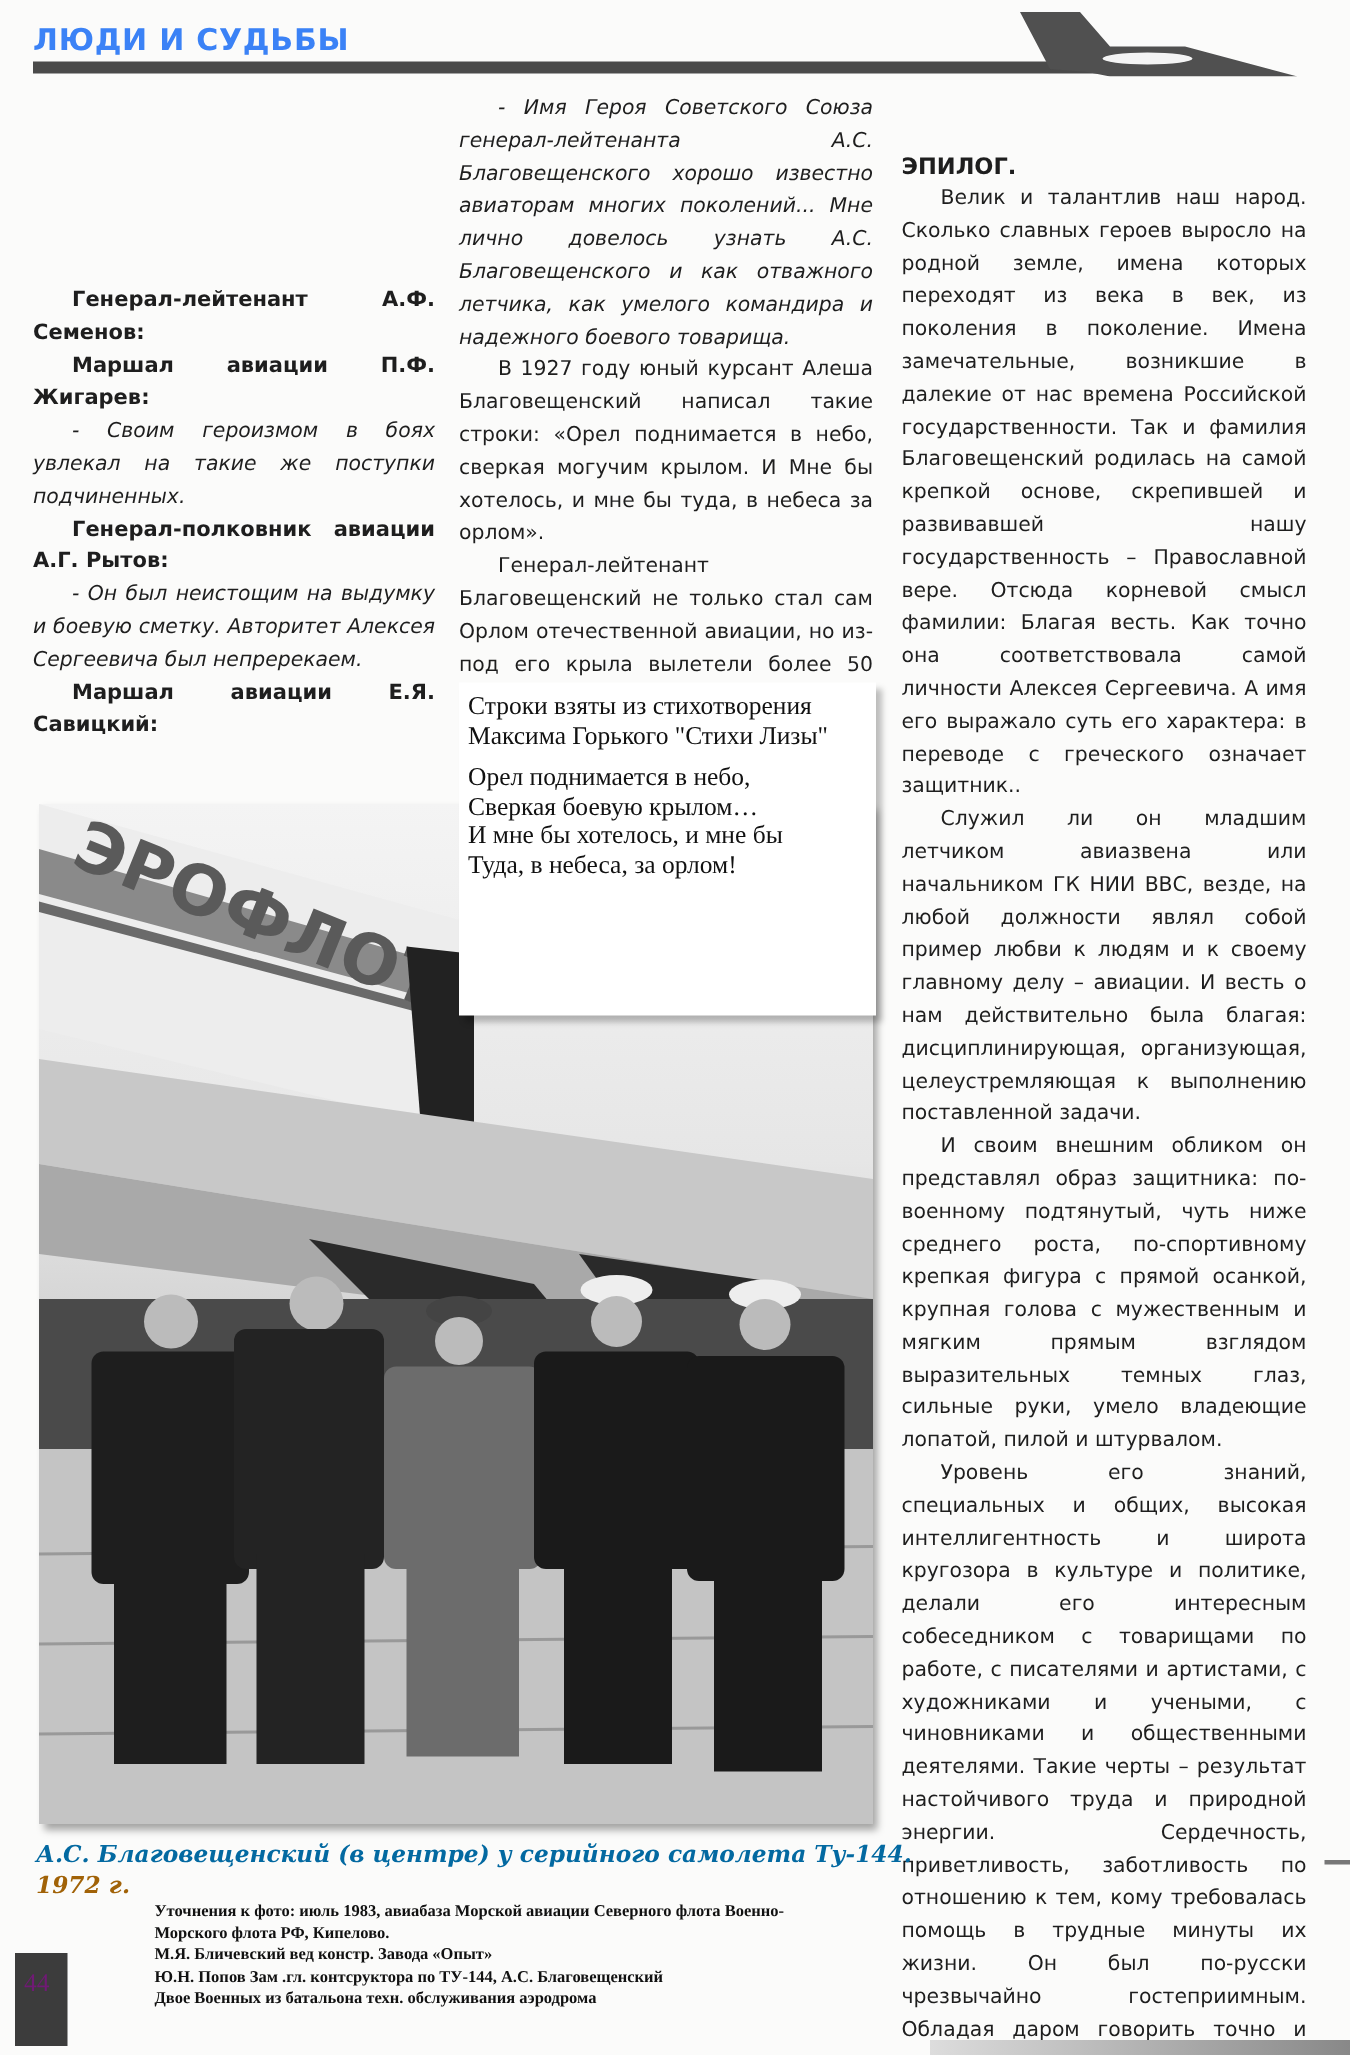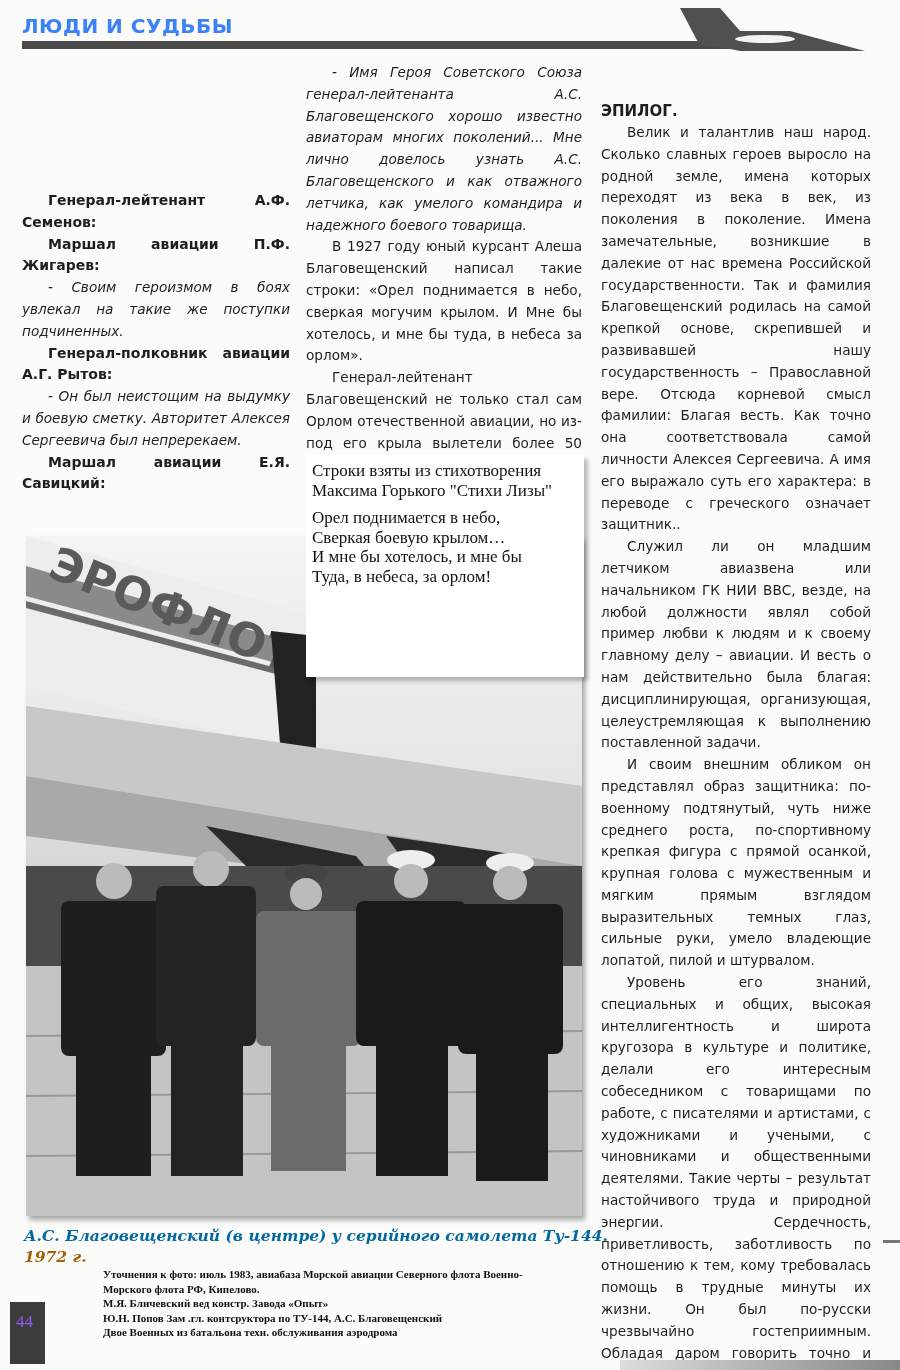"44" .page-num { color: #8b5cf6 -> #701a75 }
